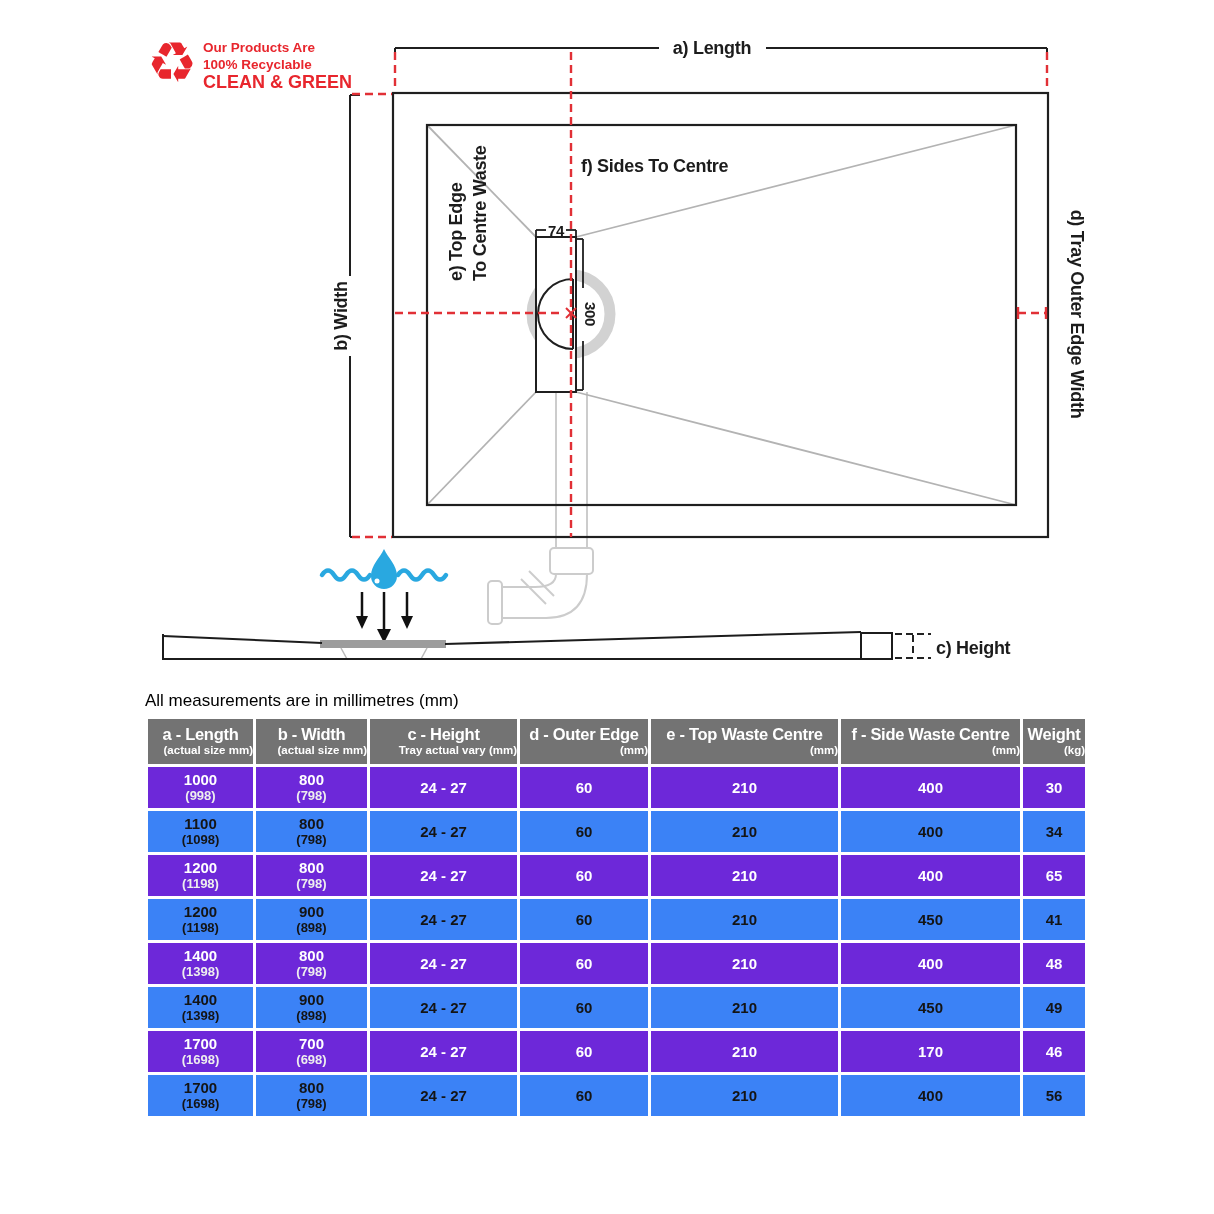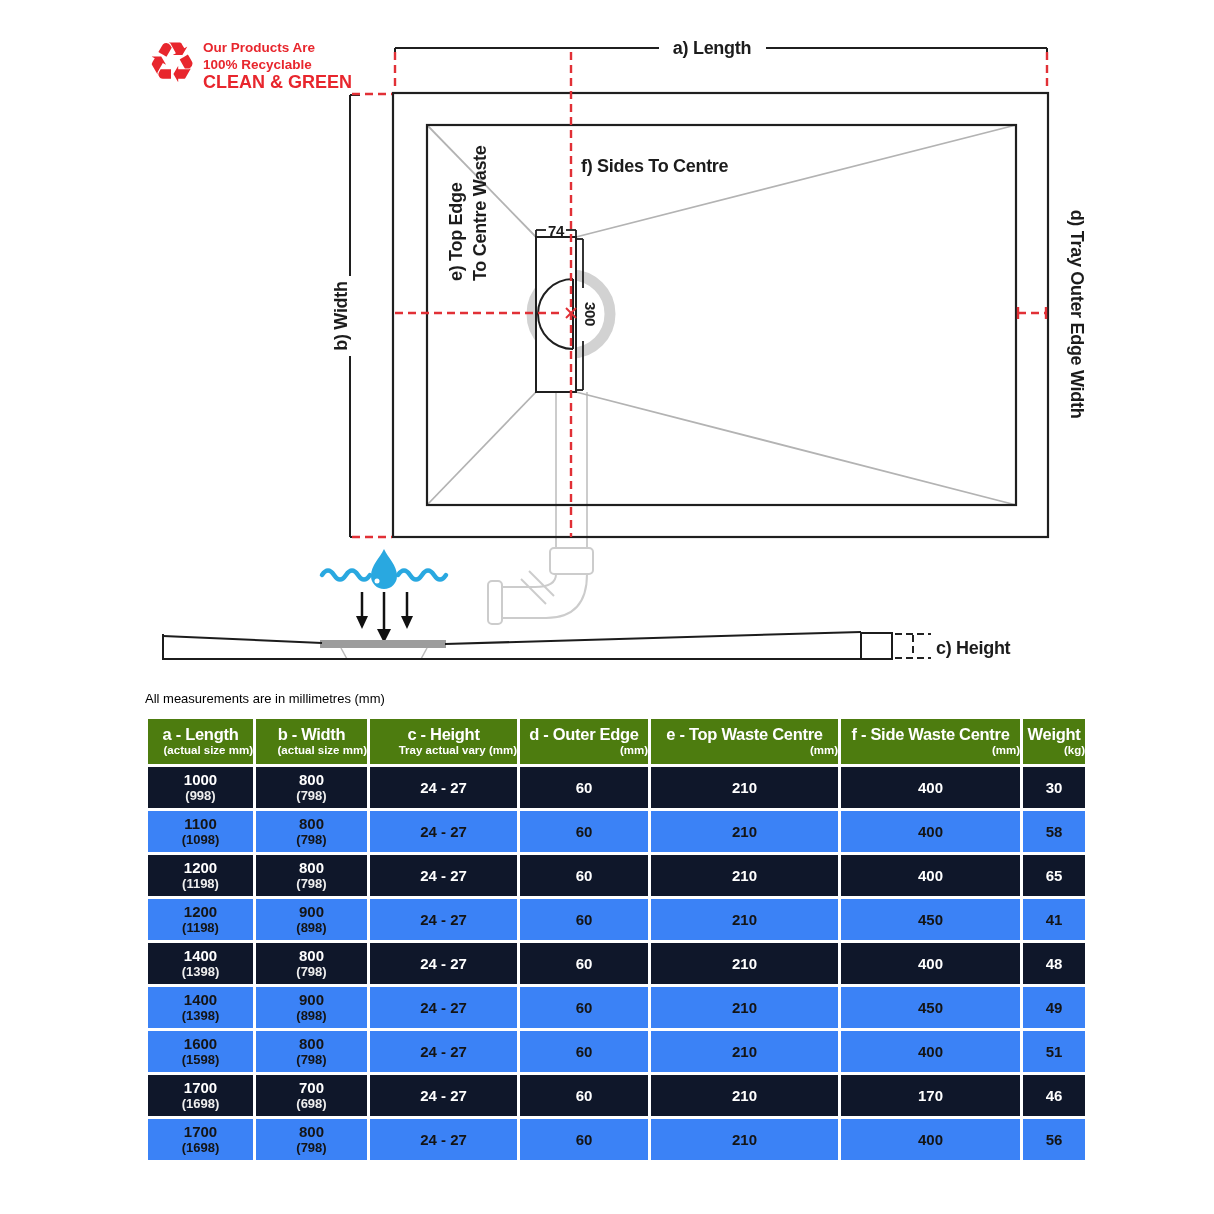"All measurements are in millimetres" #note { font-size: 13px -> 17px }
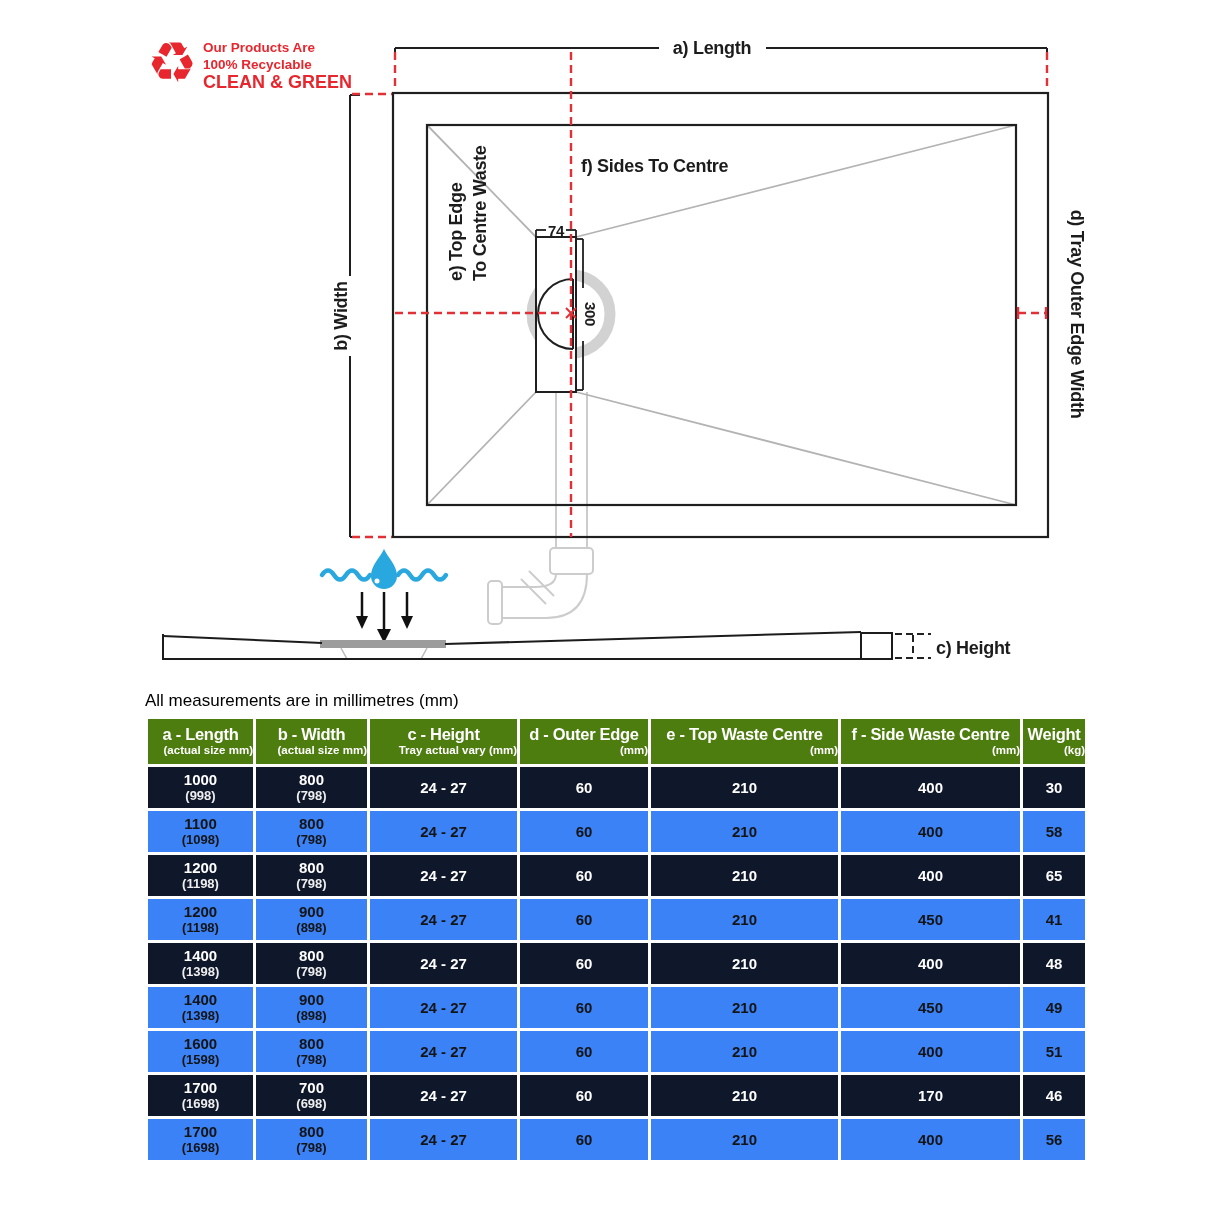"a - Length" #spec-table th { background: #4d7c0f -> #737373 }
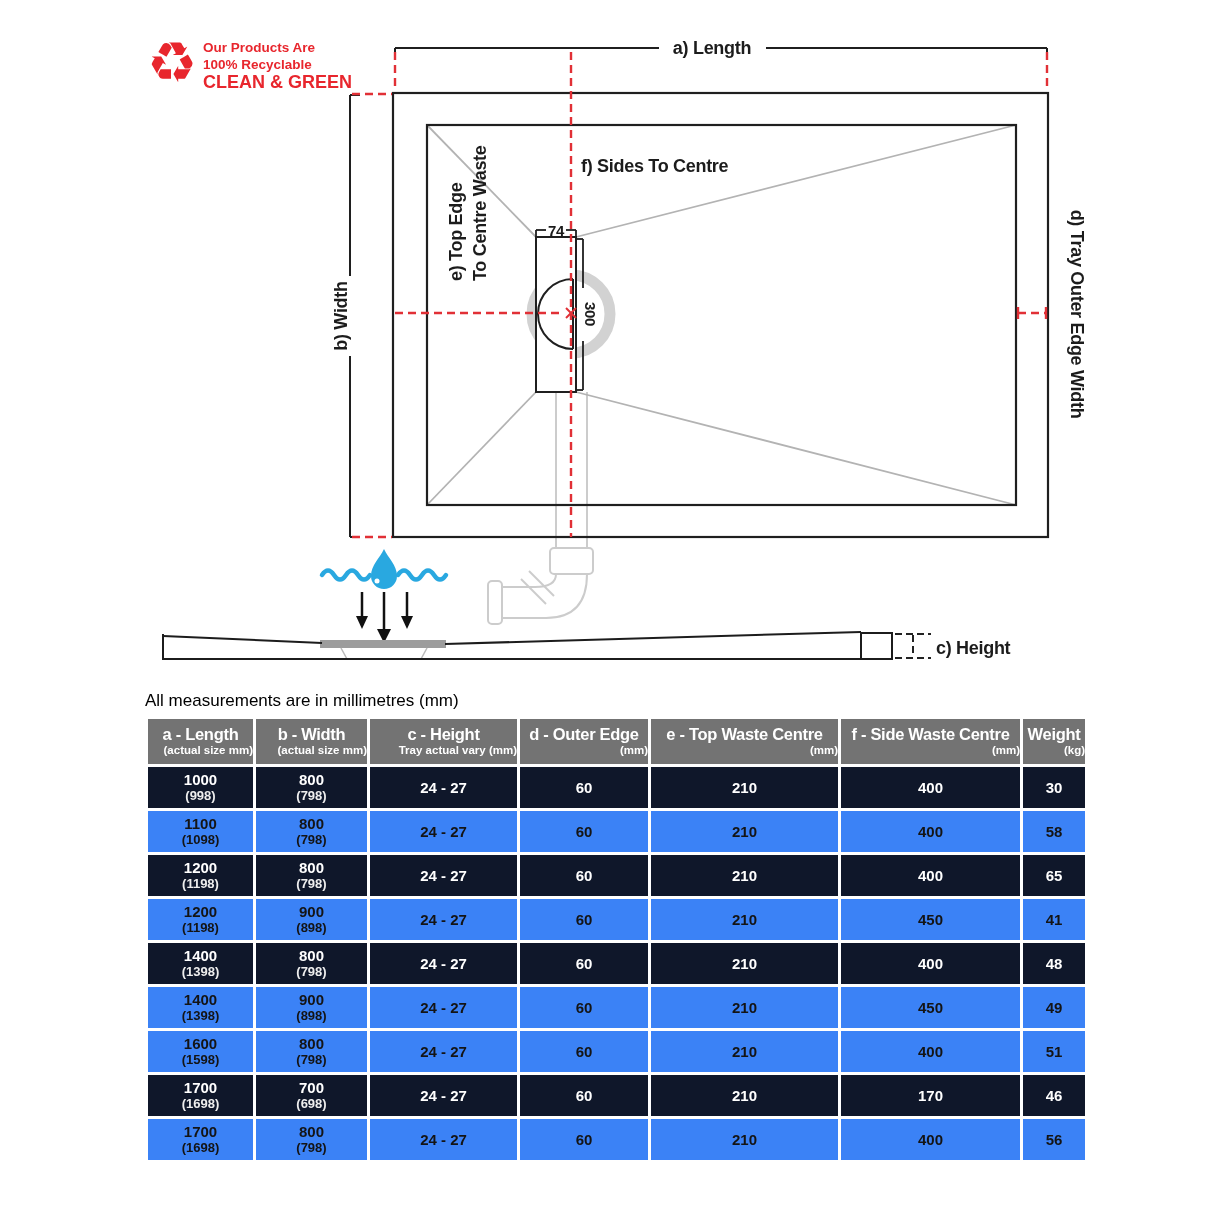"1000" tr.dark td { background: #0f172a -> #6d28d9 }
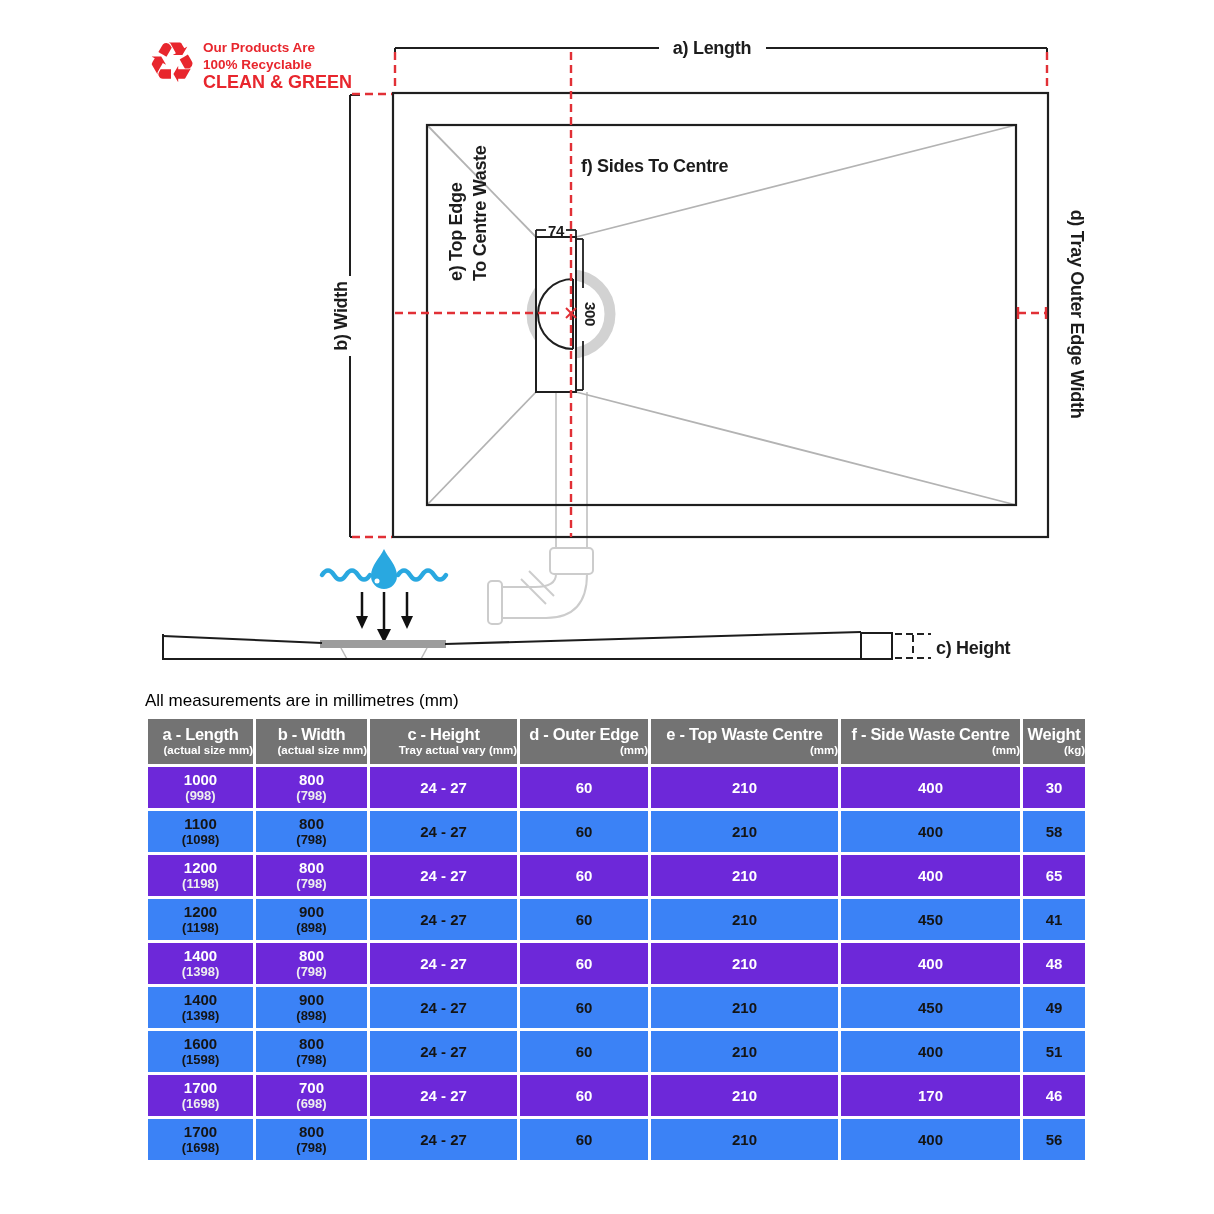"58" td { text: 58 -> 34 }
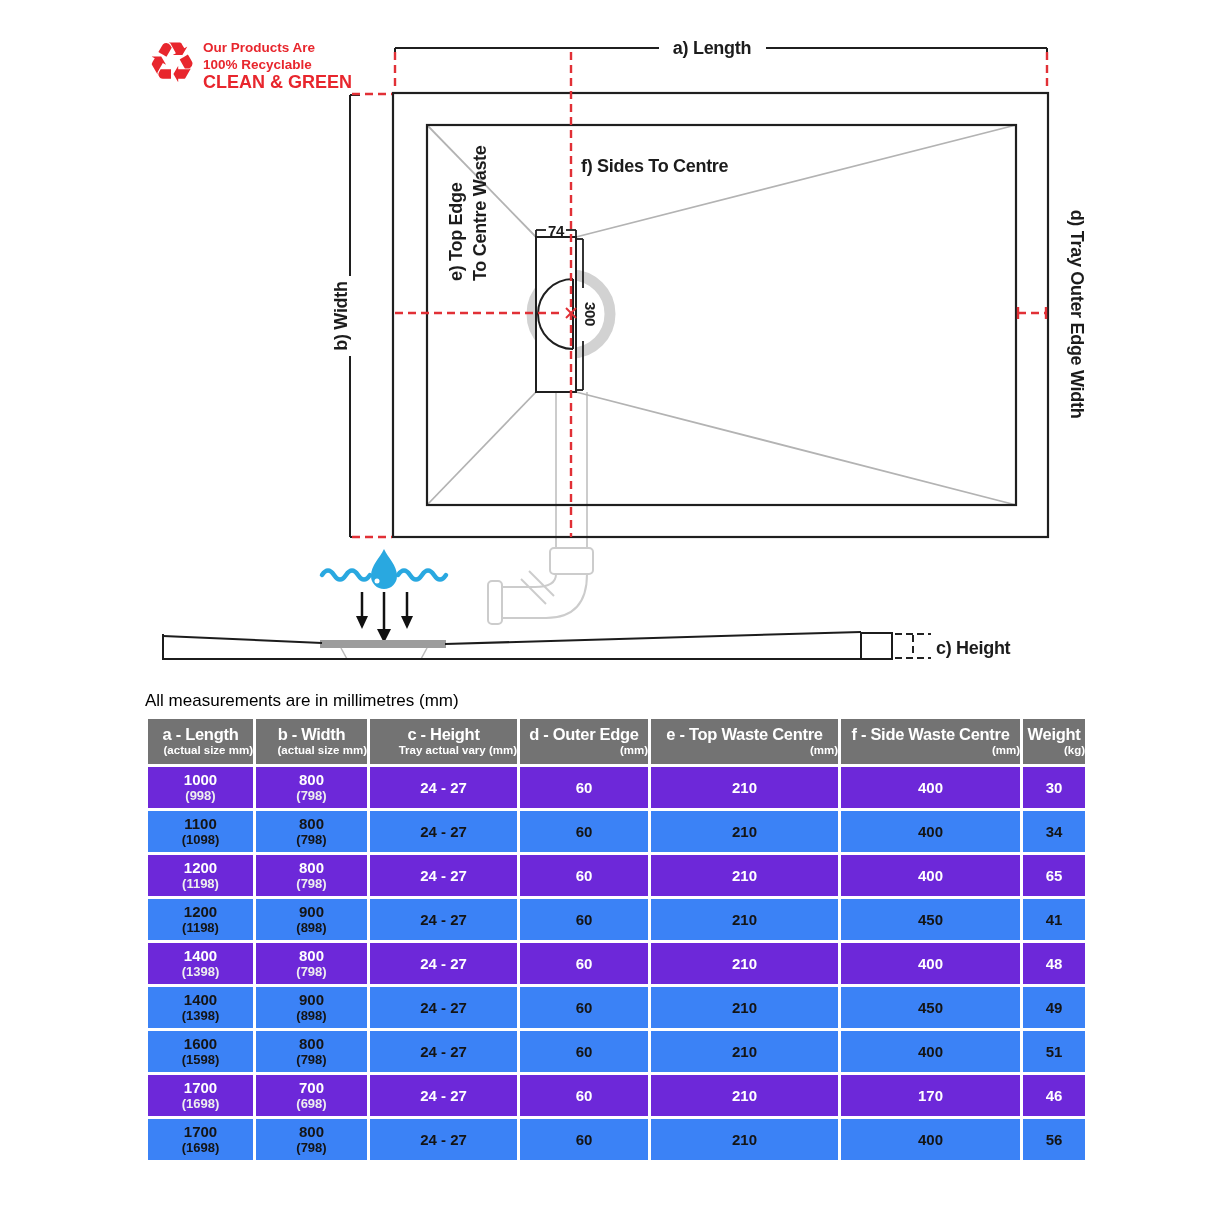"1600" tr.light { html: <tr> <td> <div>1600</div> <div>(1598)</div> </td> <td> <div>800</div> <div>(798)</div> </td> <td>24 - 27</td> <td>60</td> <td>210</td> <td>400</td> <td>51</td> </tr> -> none }
